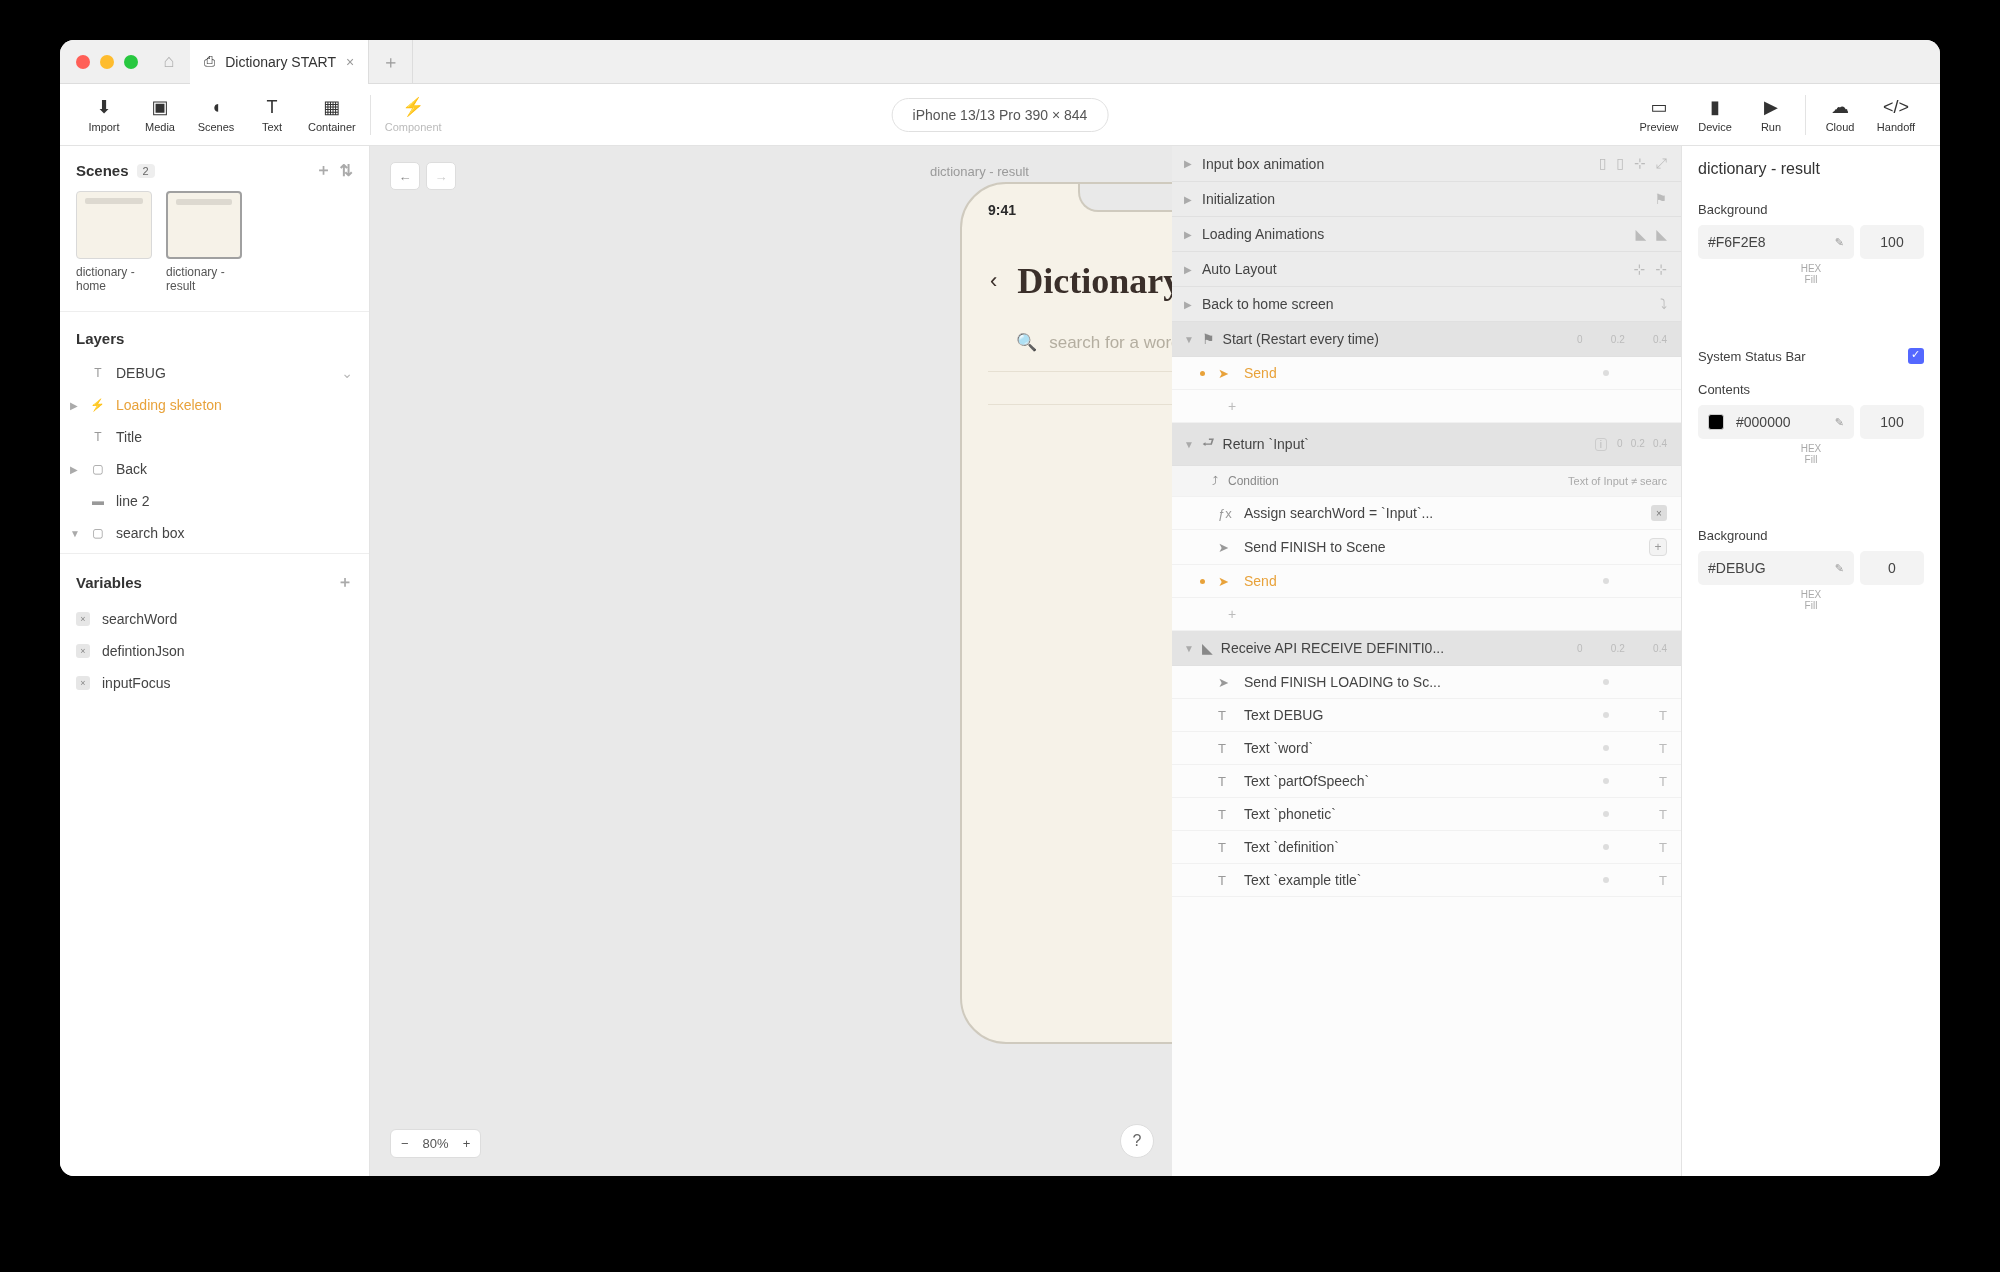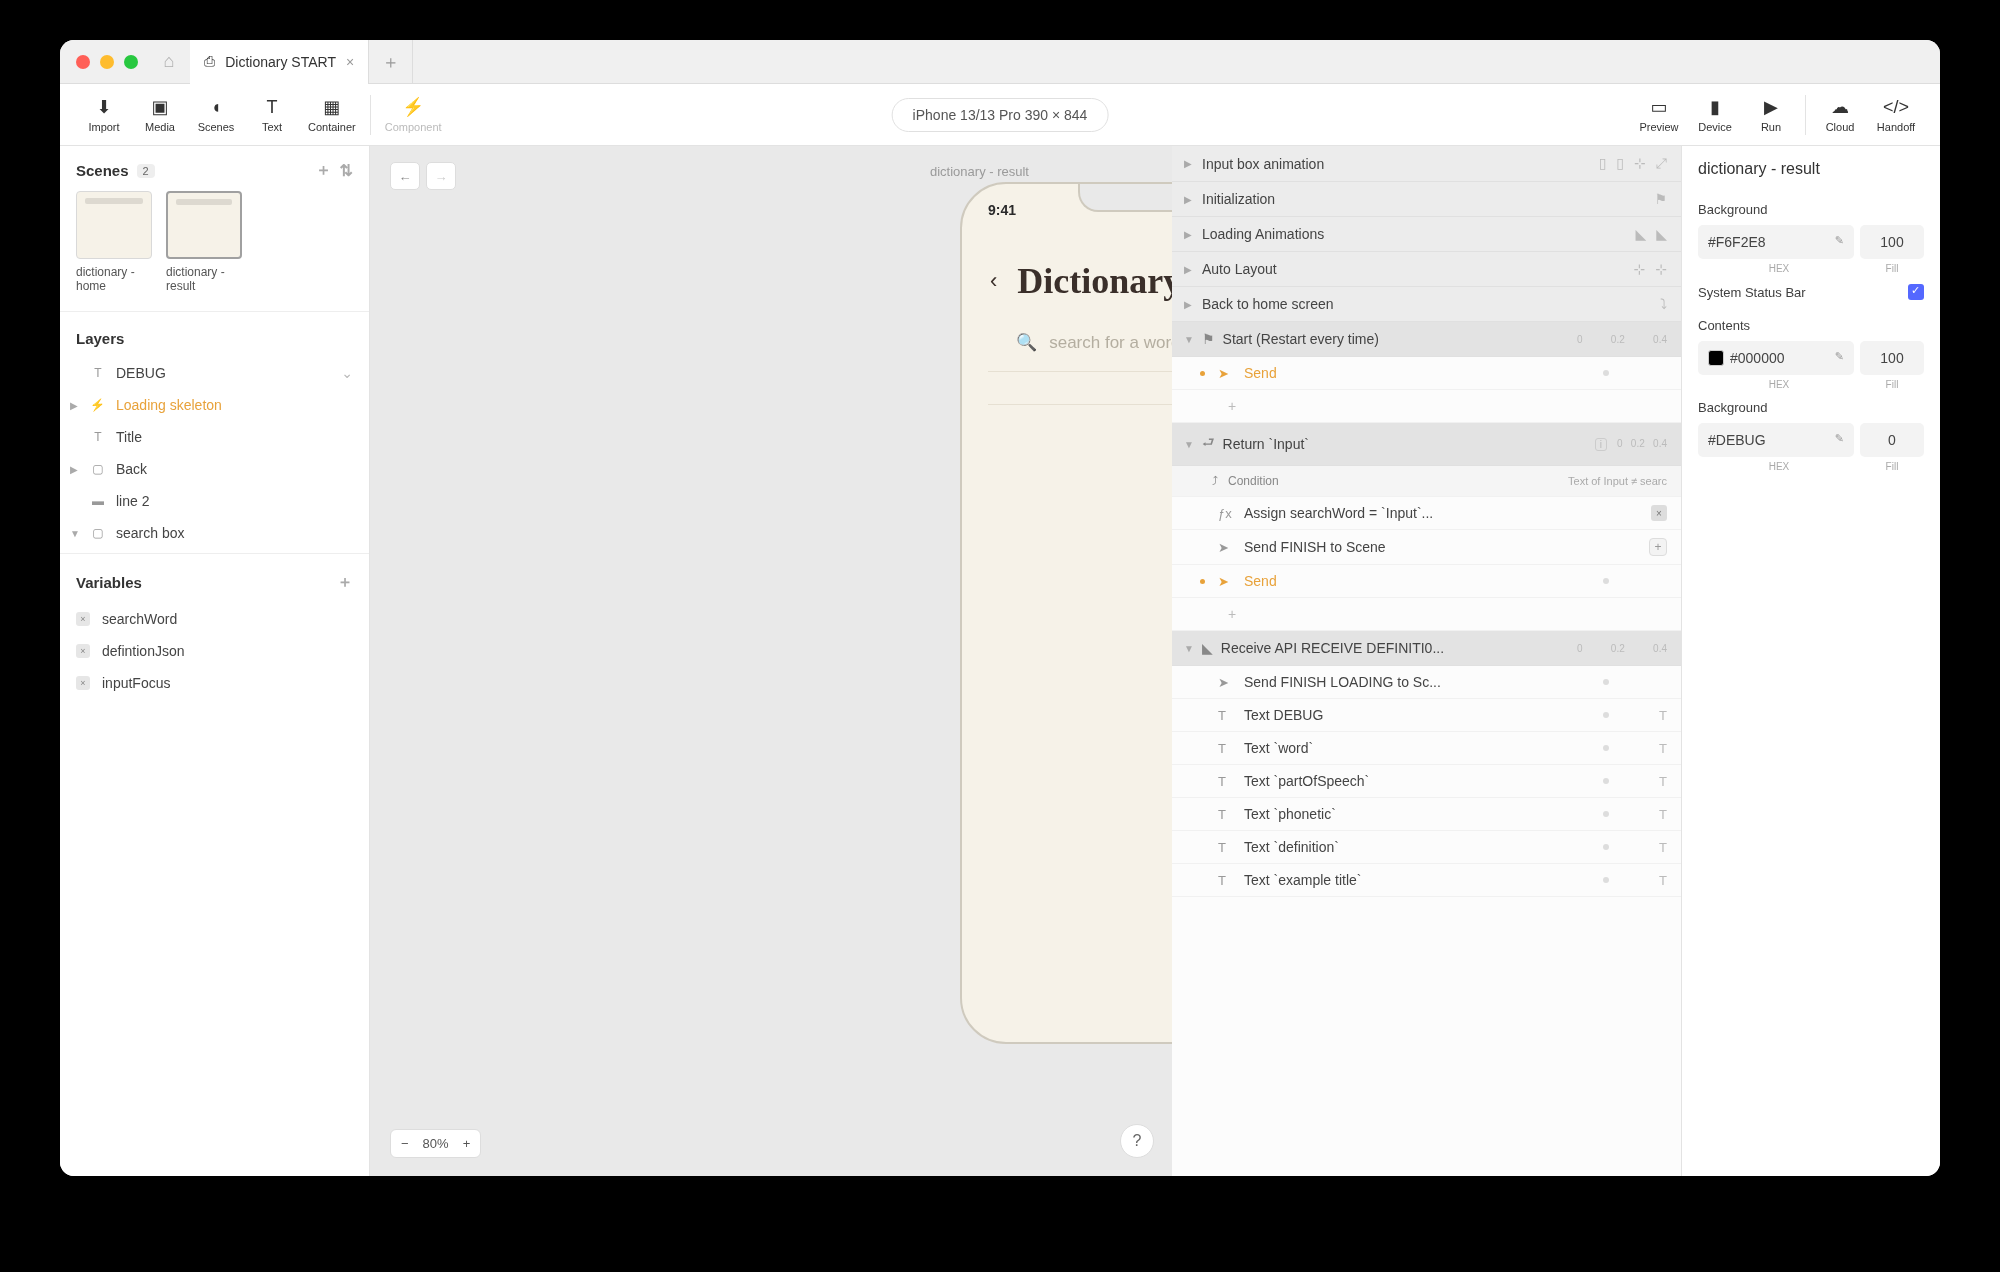"#F6F2E8" .field { align-items: none -> center; gap: 6px -> 12px }
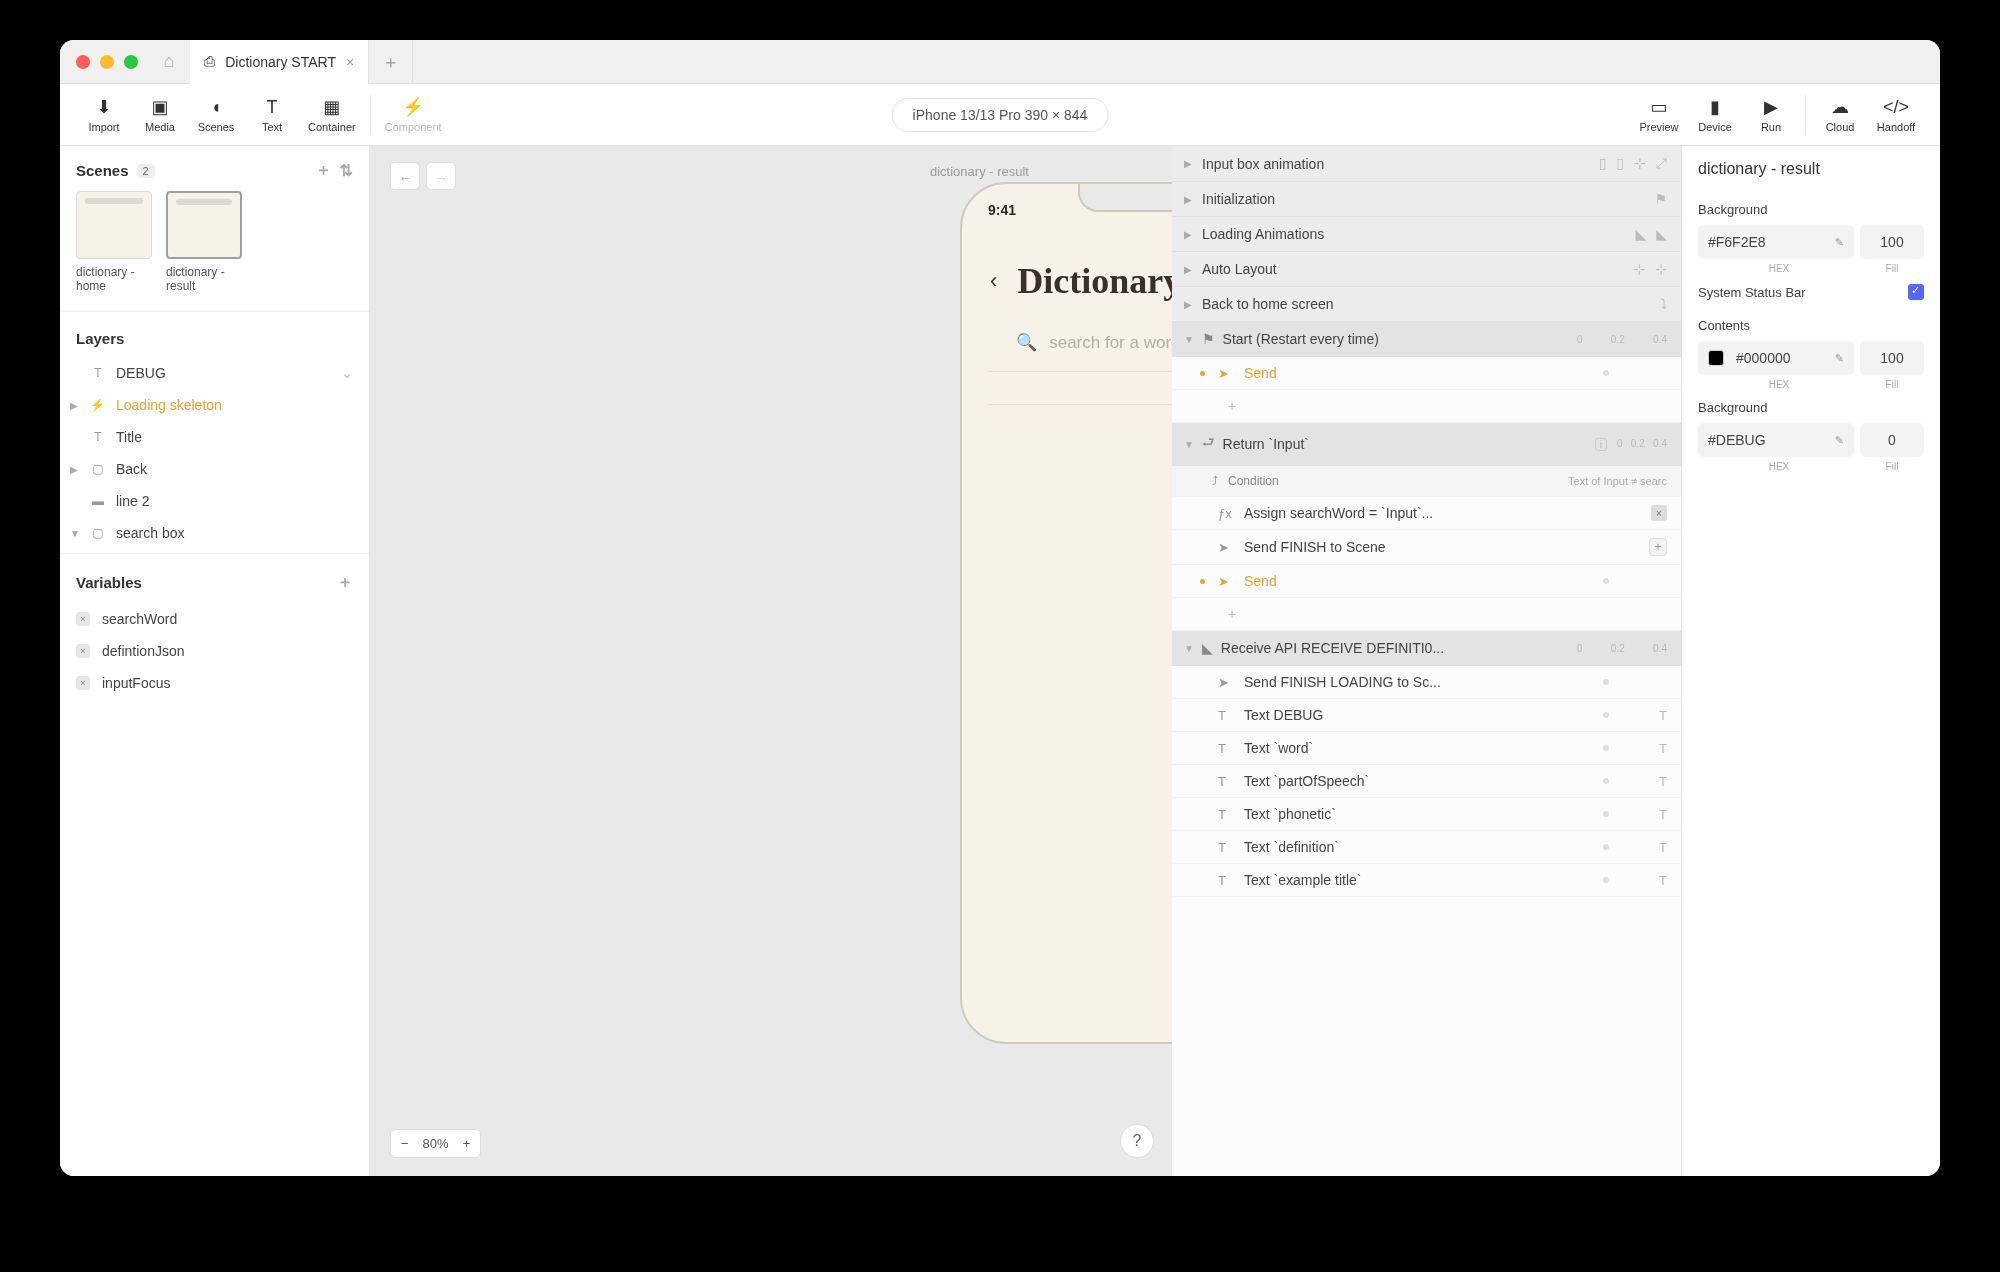"HEX" .sublabels { flex-direction: none -> column }
